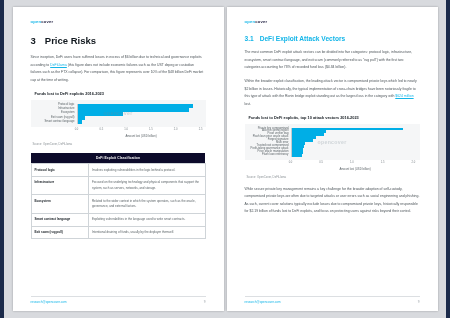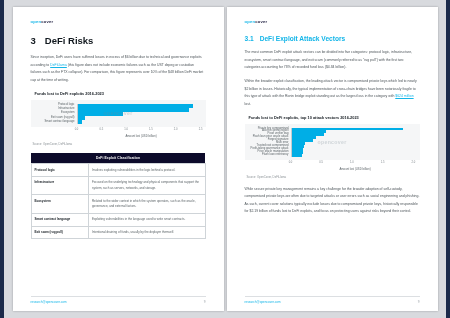"DeFi Risks" span.txt { text: DeFi -> Price }
